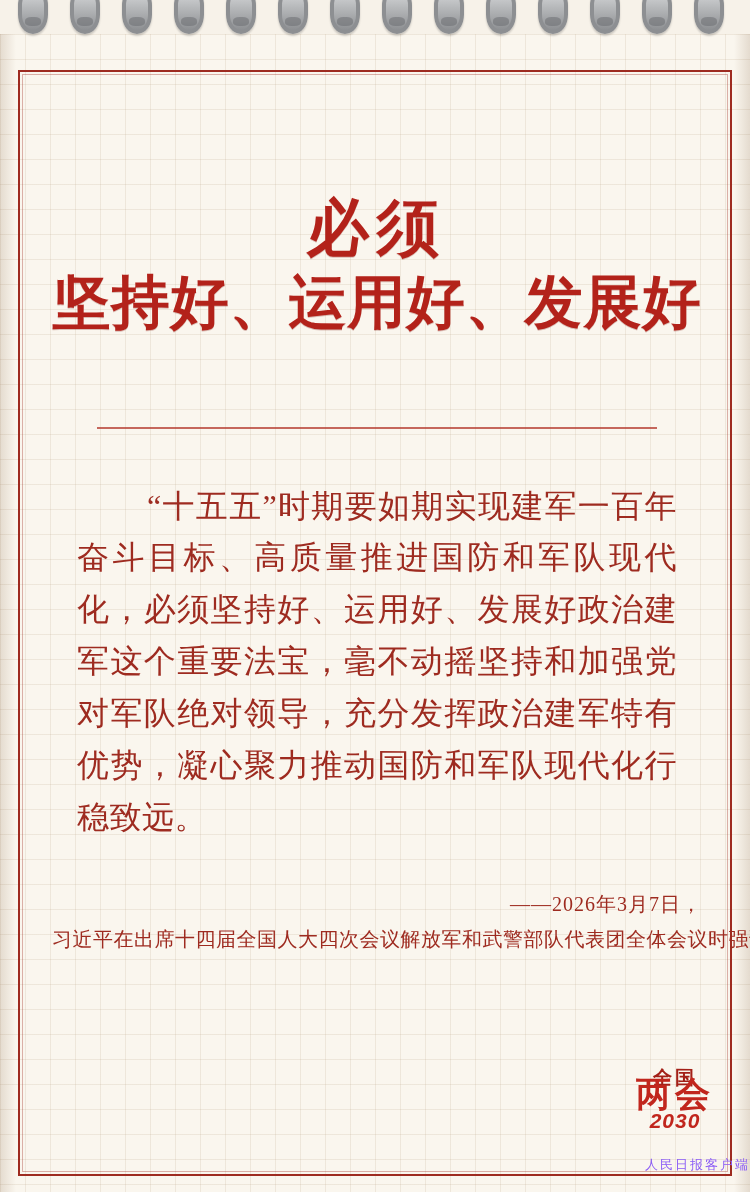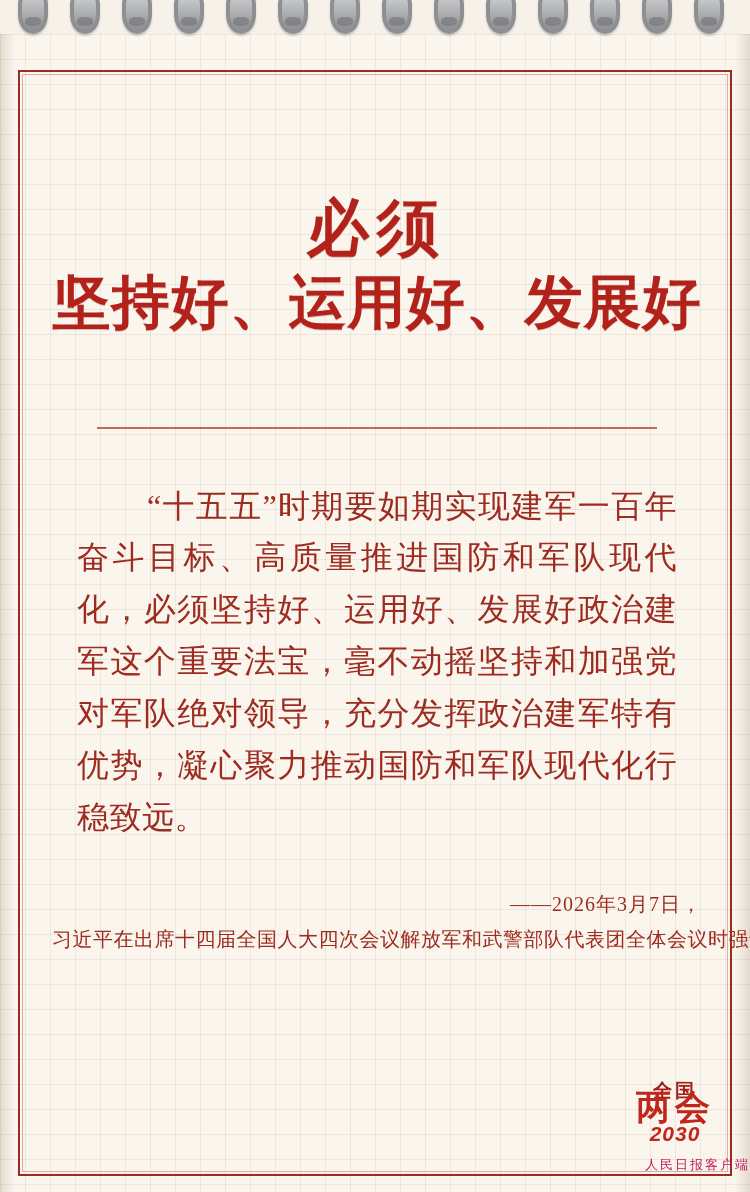"人民日报客户端" .logo-caption { color: #be185d -> #8b5cf6; margin-top: 2px -> 15px }
